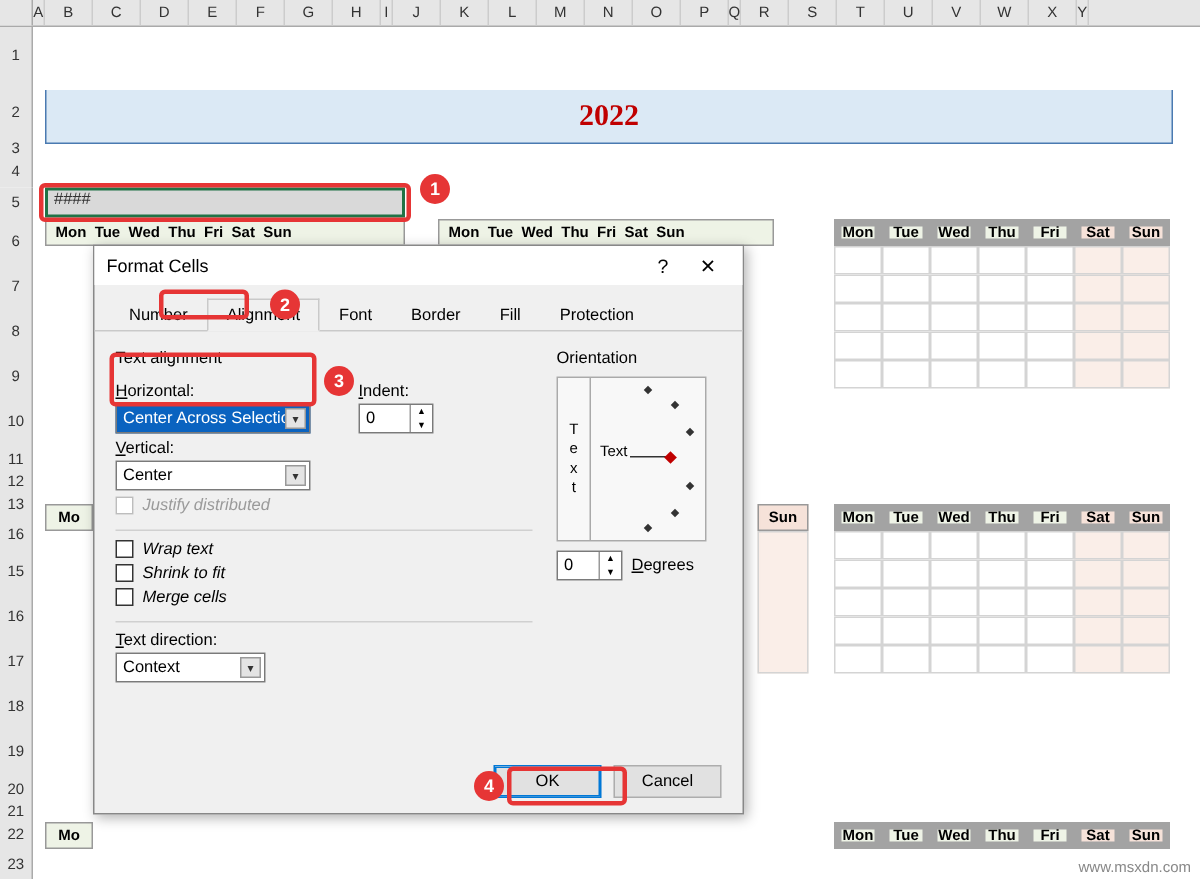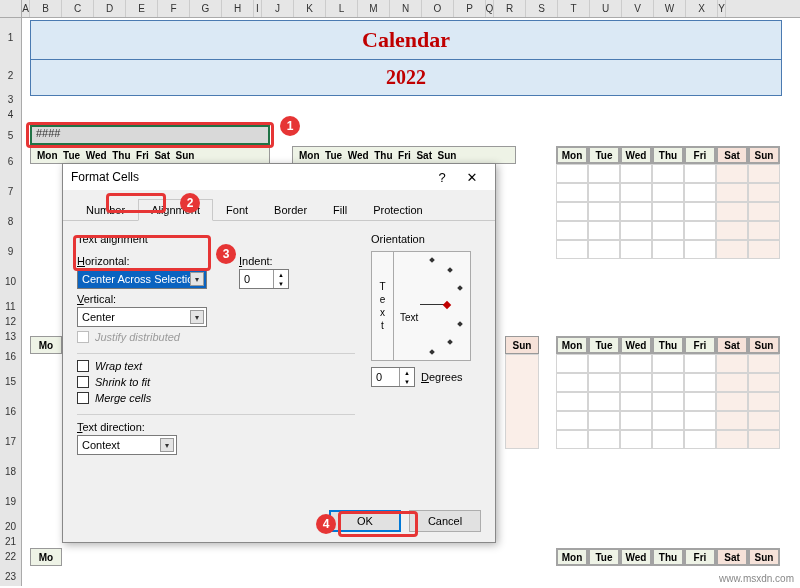"Calendar" div.banner { html: <div>Calendar</div> -> none }
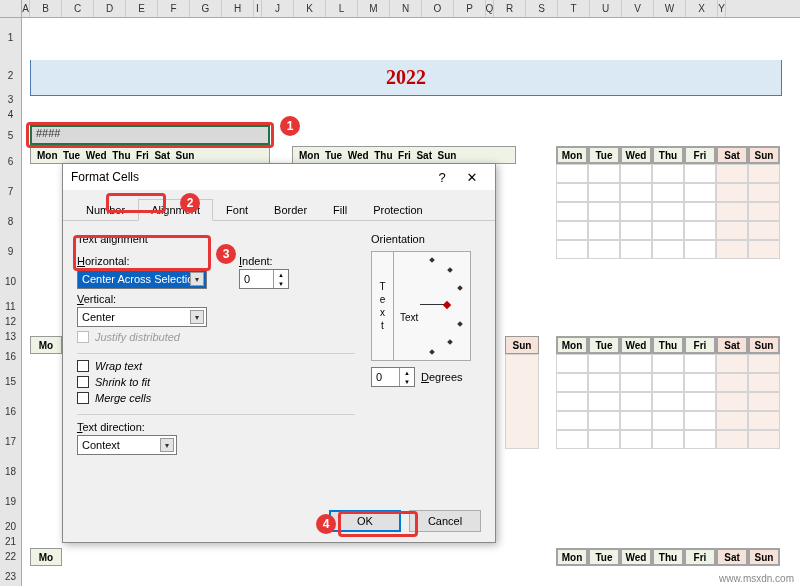"Mon" .minigrid .dh { border: 2px solid #a3a3a3 -> 5px solid #a3a3a3 }
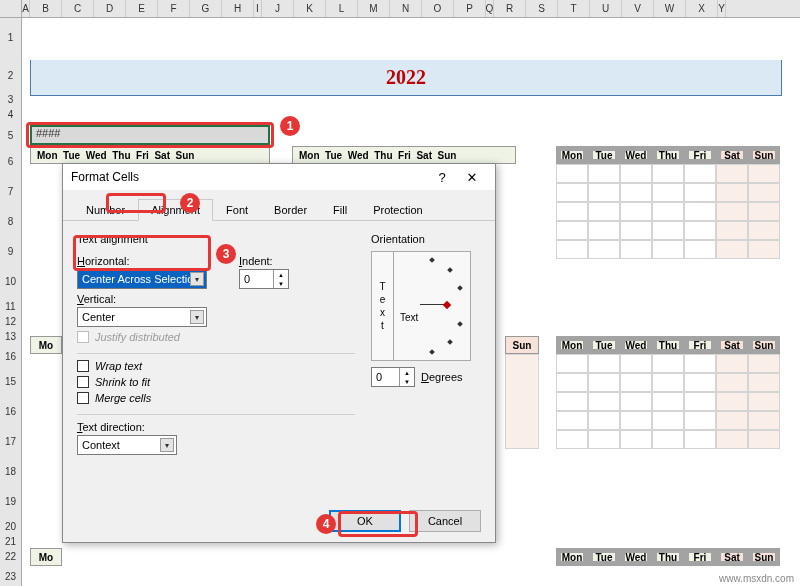"Text" .orient-dial .label { top: 60px -> 44px }
